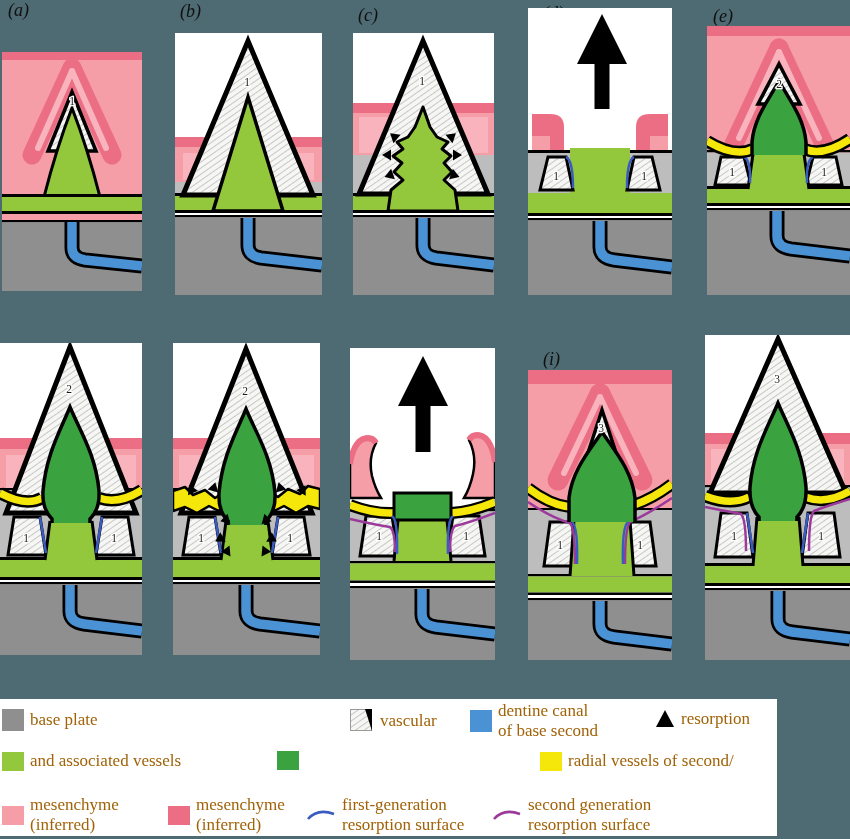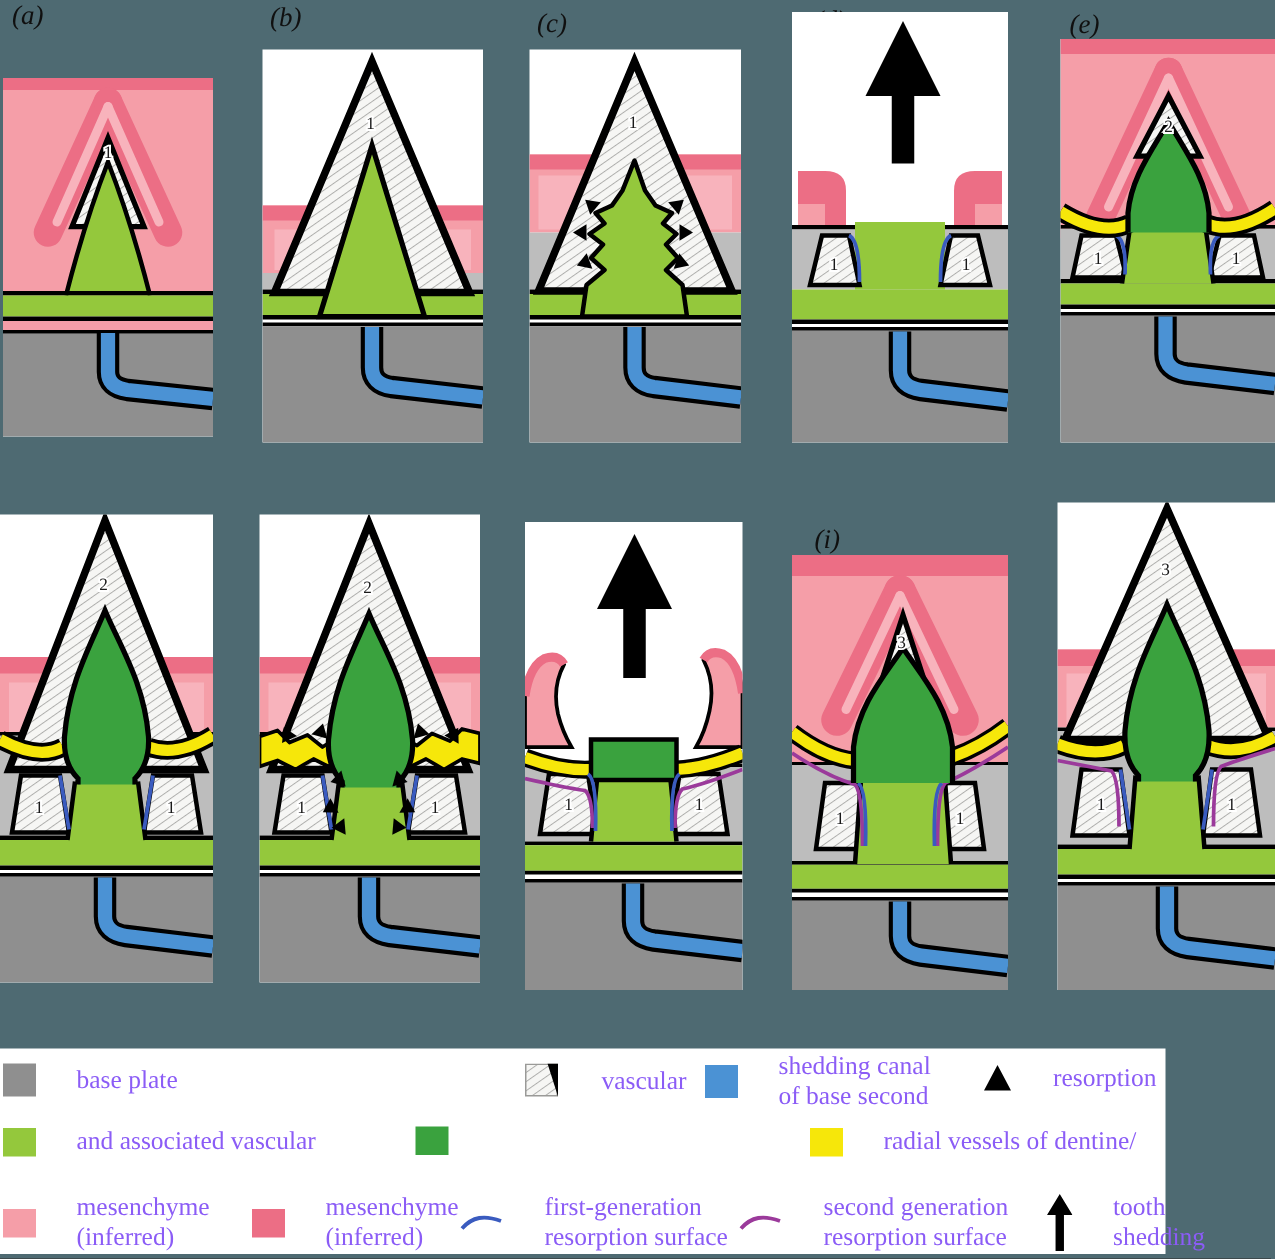"base plate" .lg { color: #8b5cf6 -> #a16207; gap: 27px -> 6px }
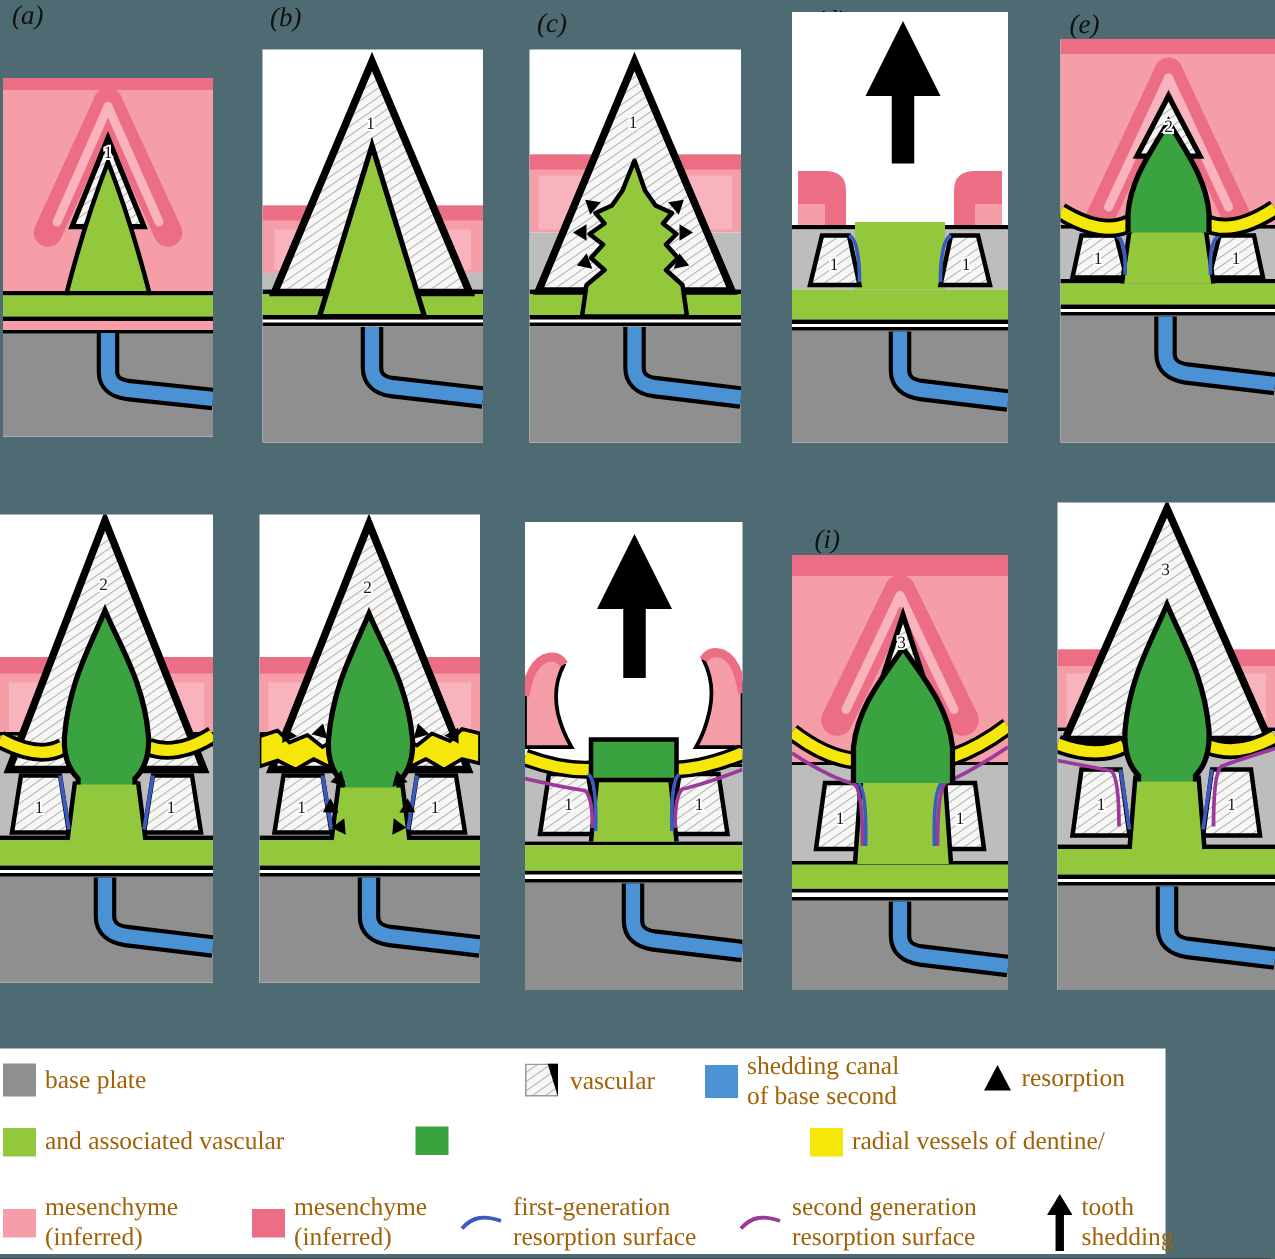"shedding canal" span { text: shedding -> dentine }
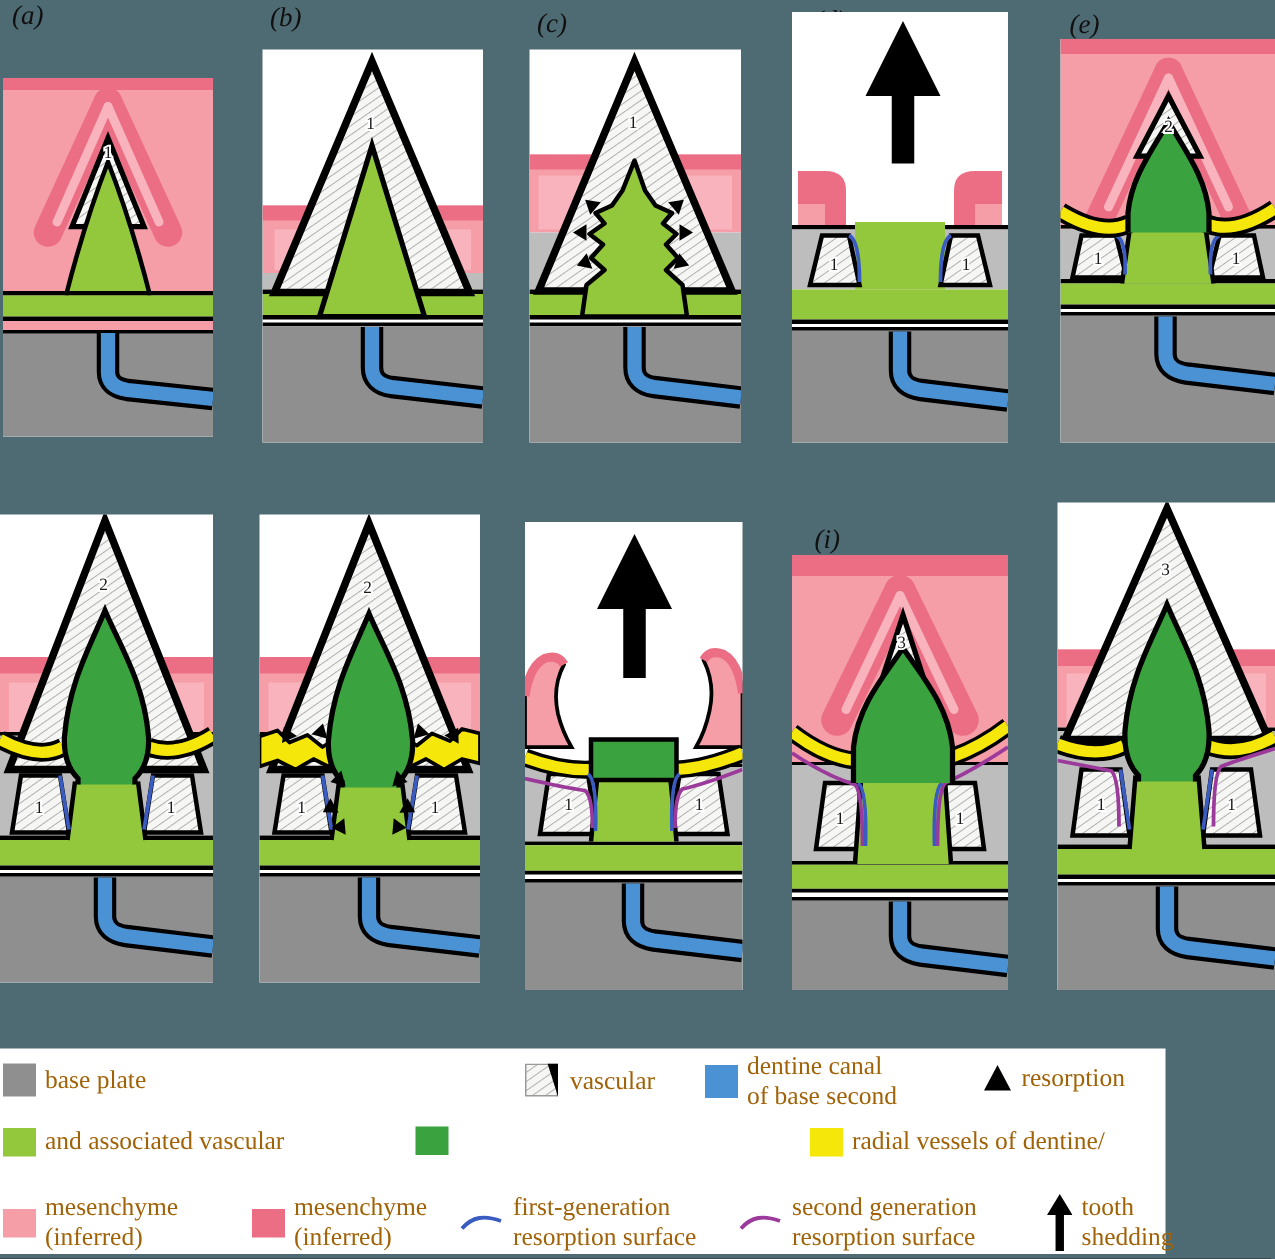"and associated vascular" span { text: vascular -> vessels }
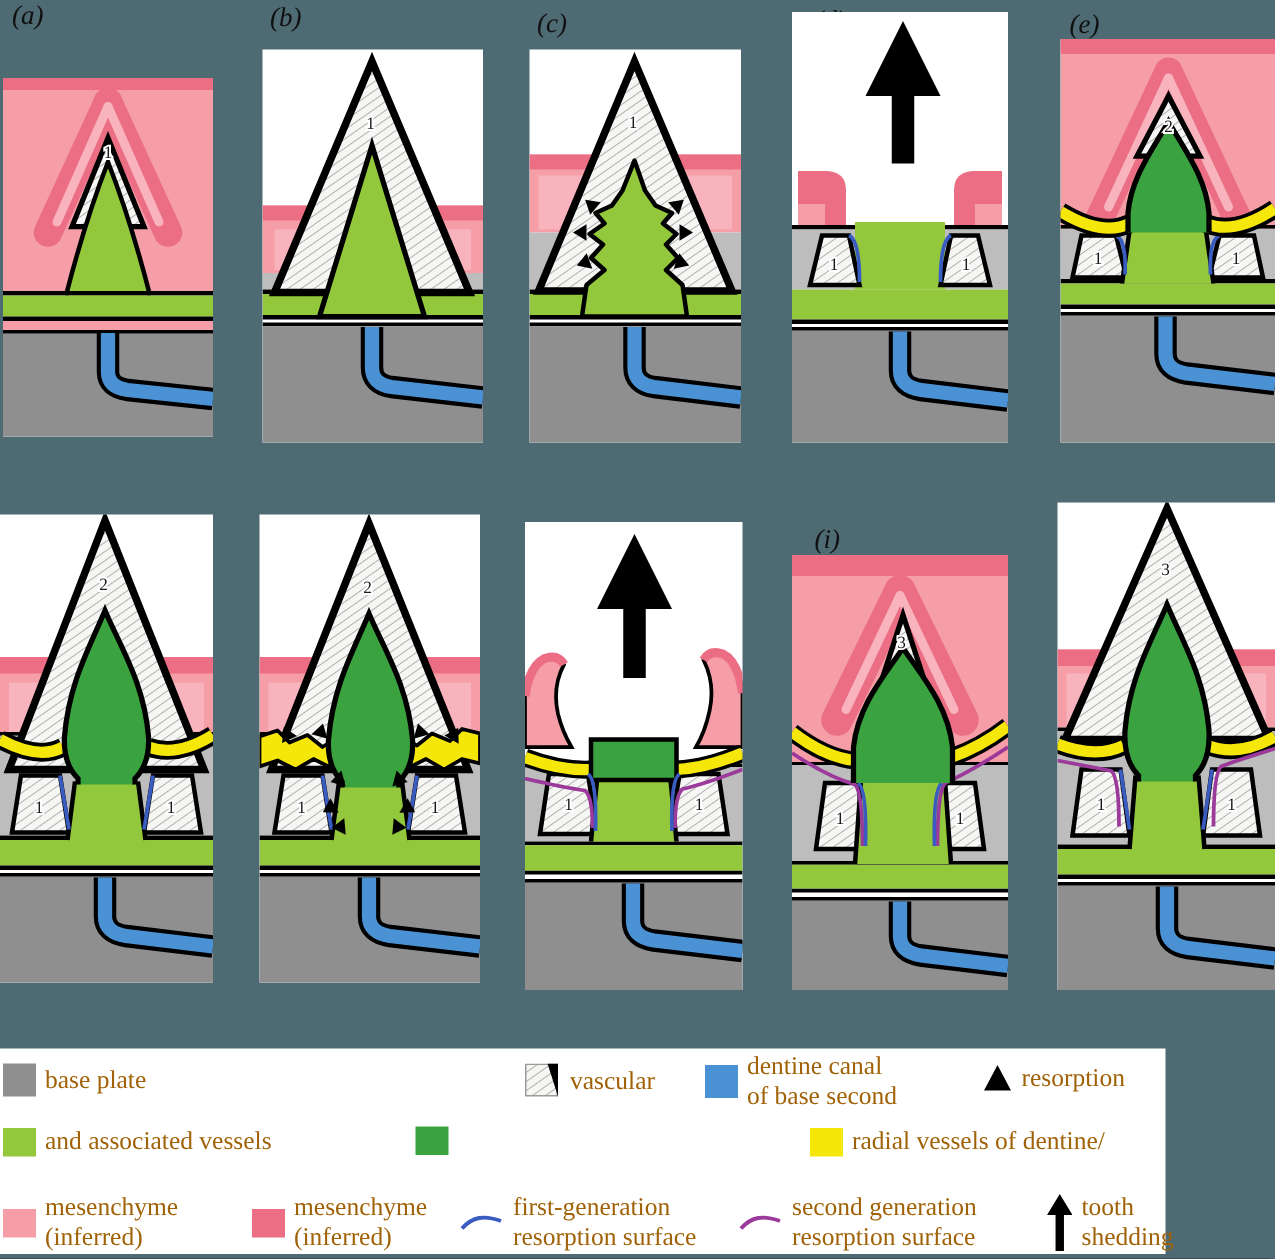"radial vessels of dentine/" span { text: dentine/ -> second/ }
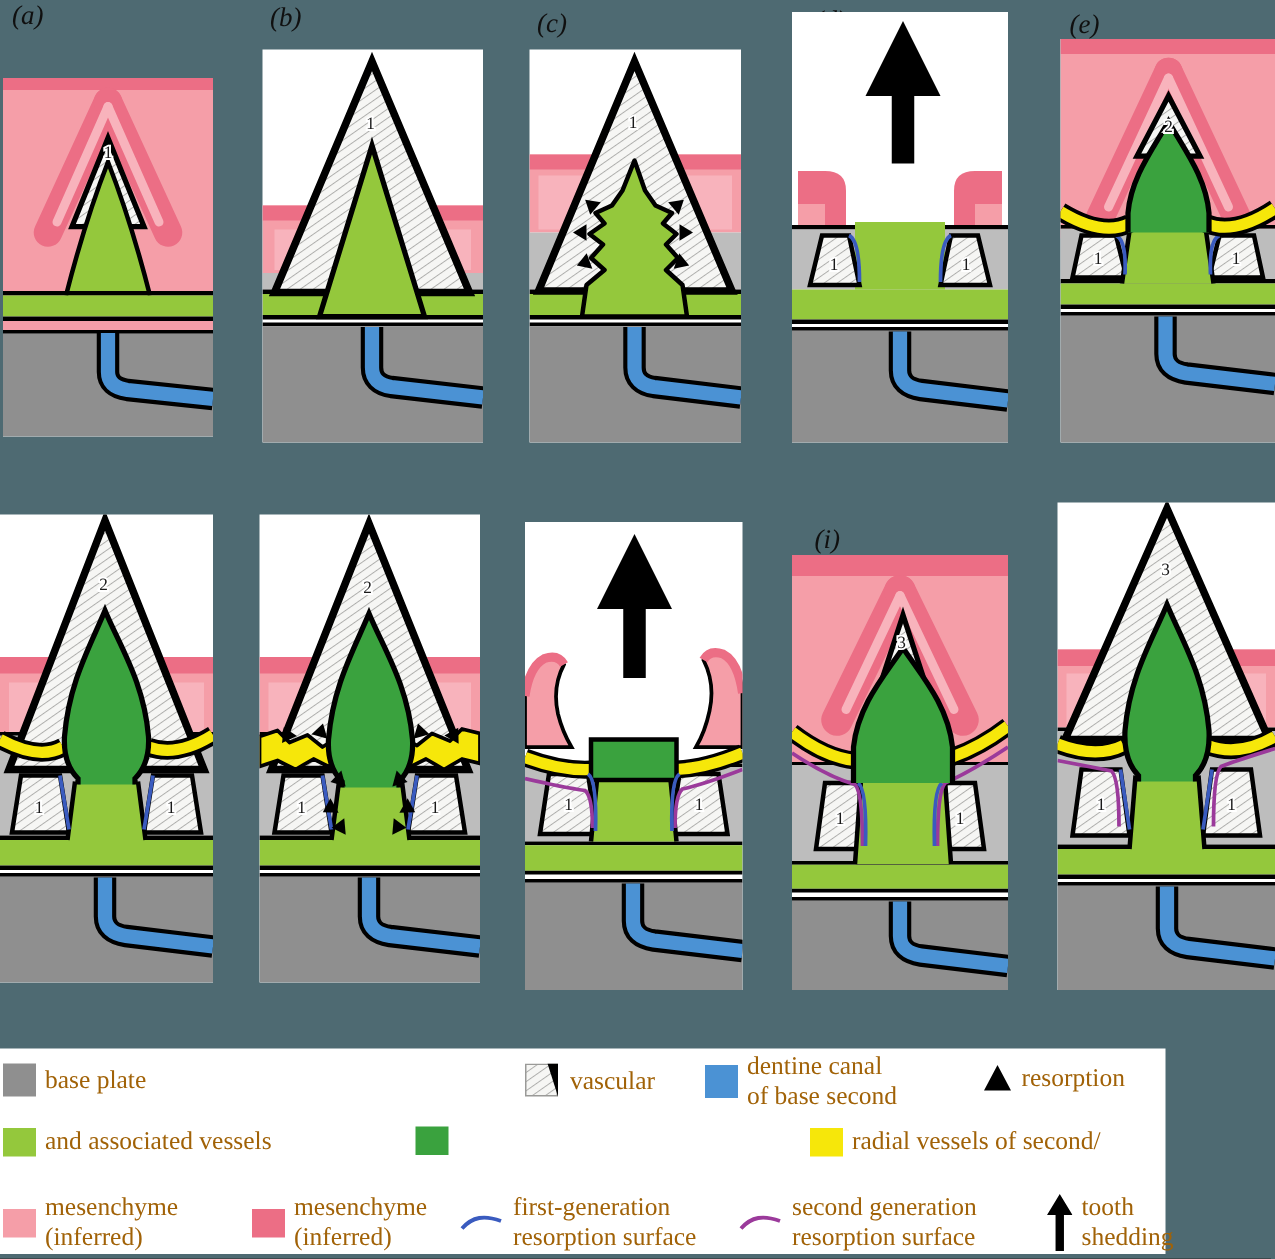"tooth" div.lg { html: <div> <svg> <polygon></polygon> </svg> <span> <span>tooth</span> <span>shedding</span> </span> </div> -> none }
